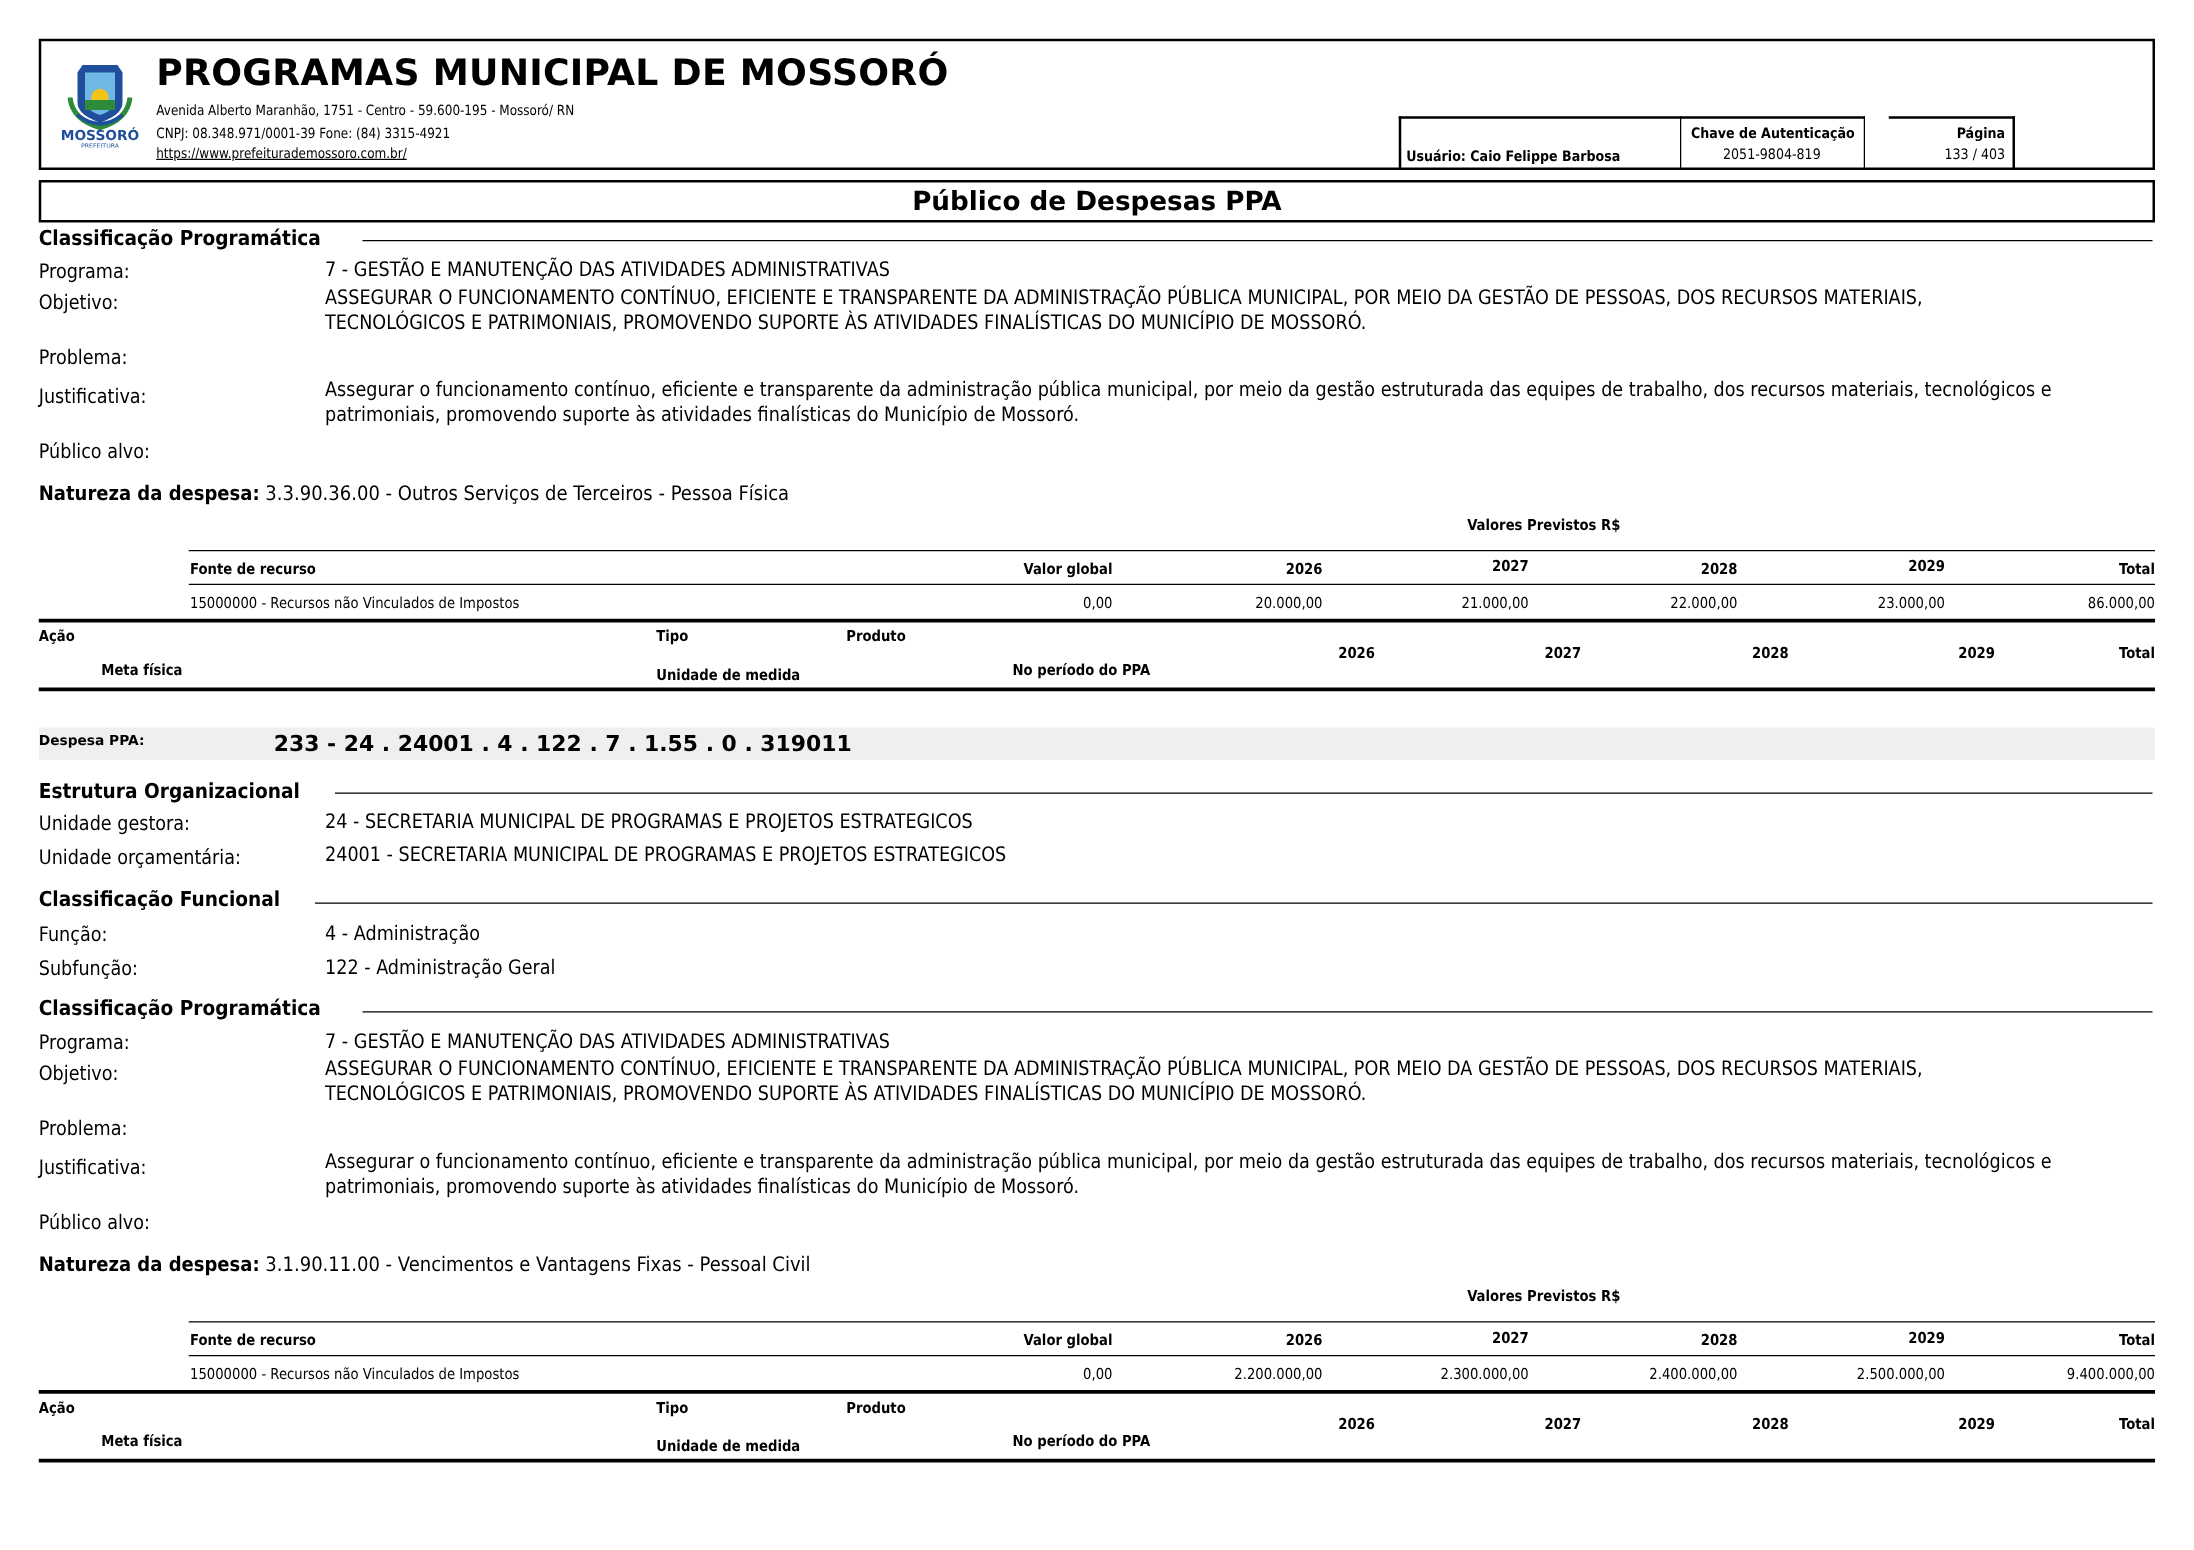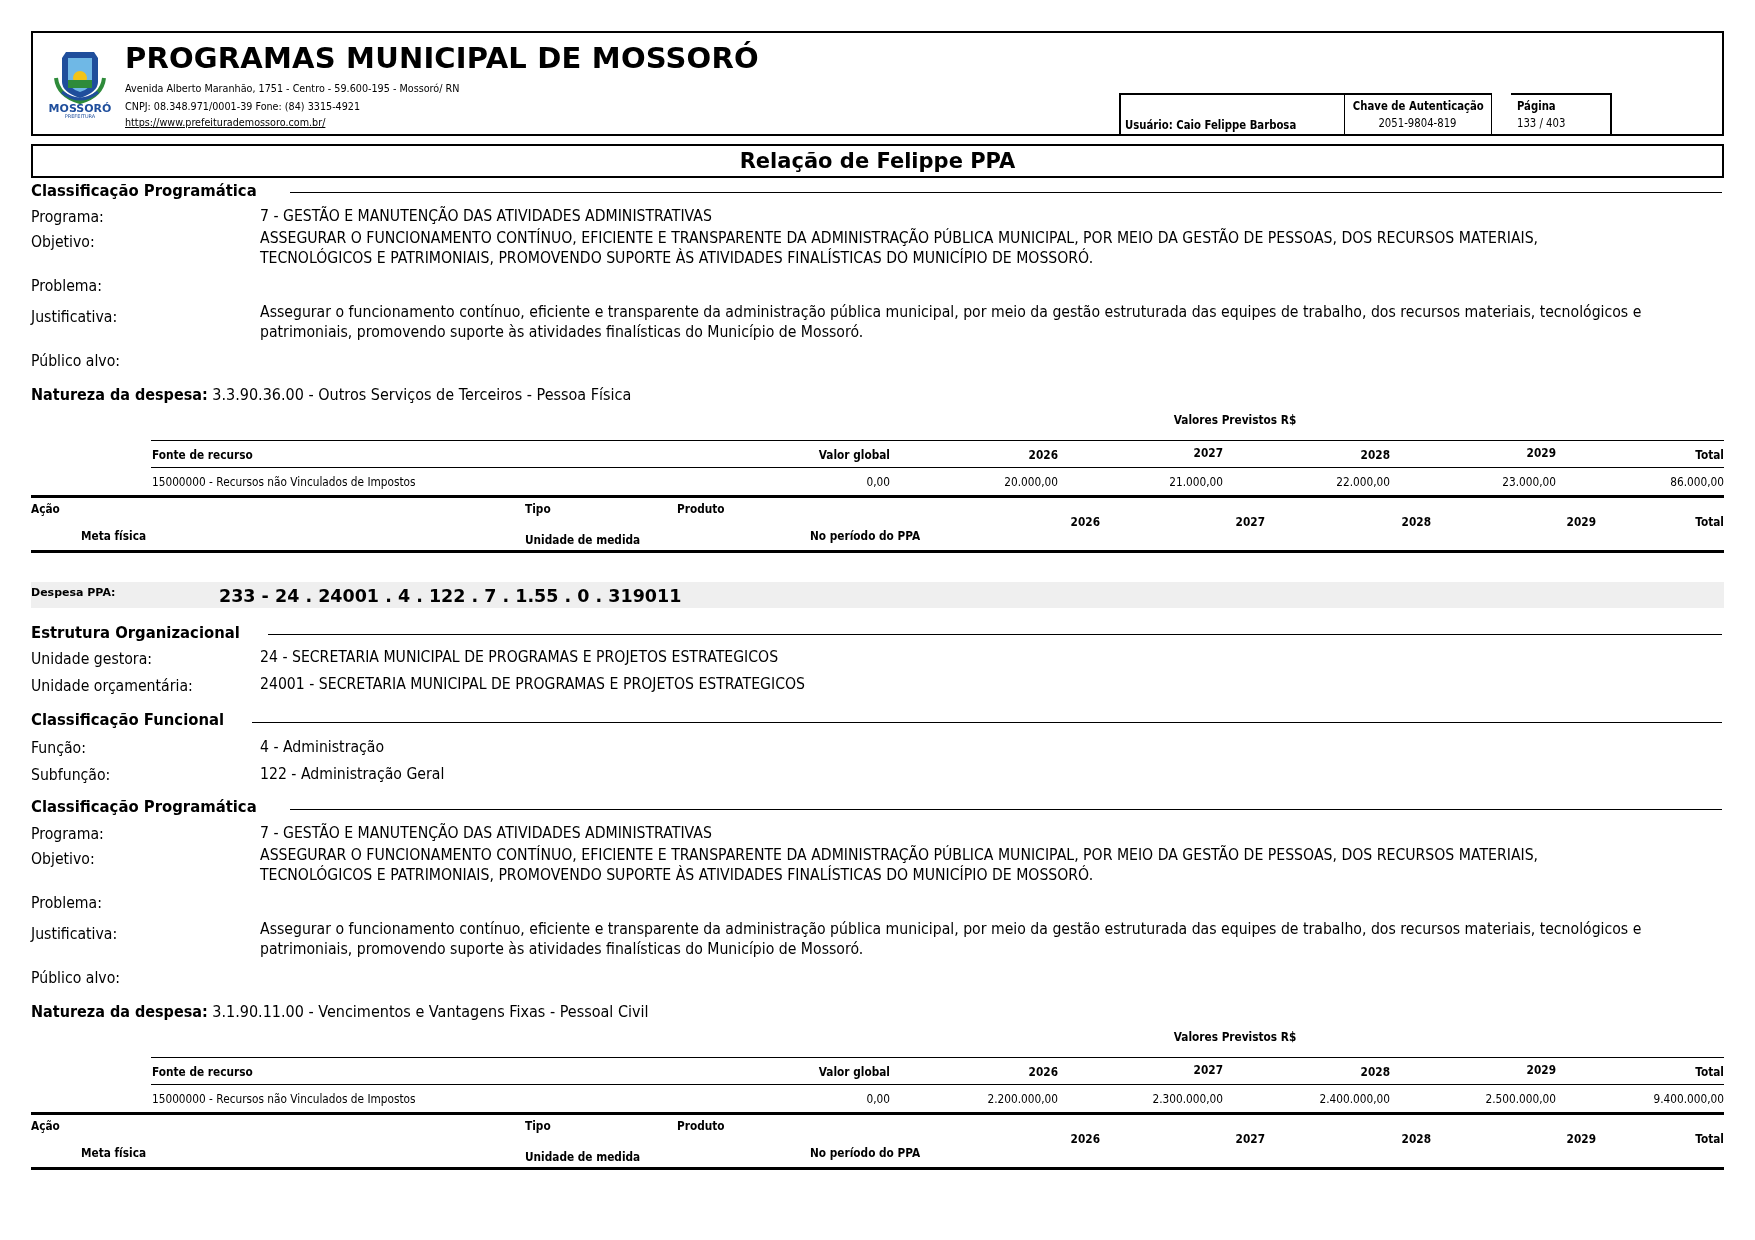"Página" #page-box { text-align: left -> right }
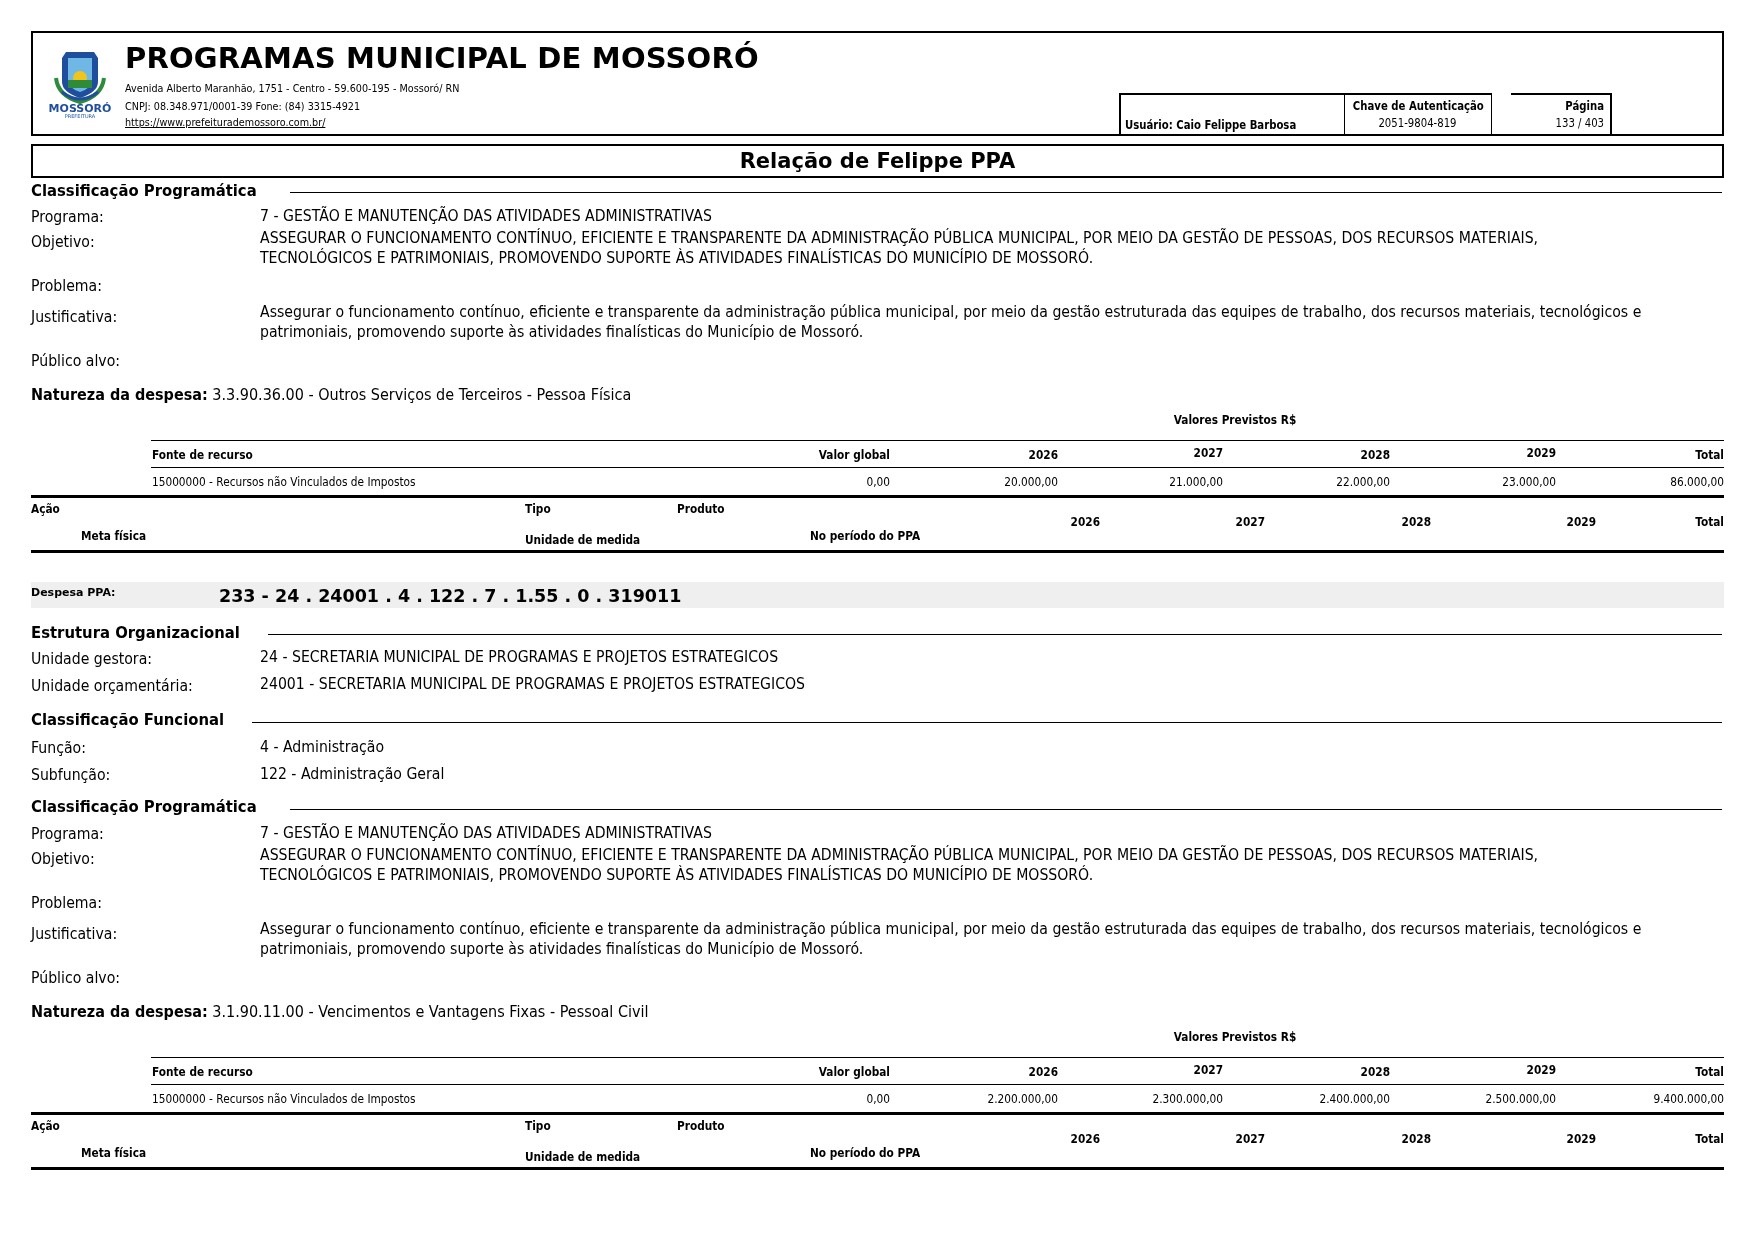"Relação de Felippe PPA" span { text: Relação de Felippe -> Público de Despesas }
